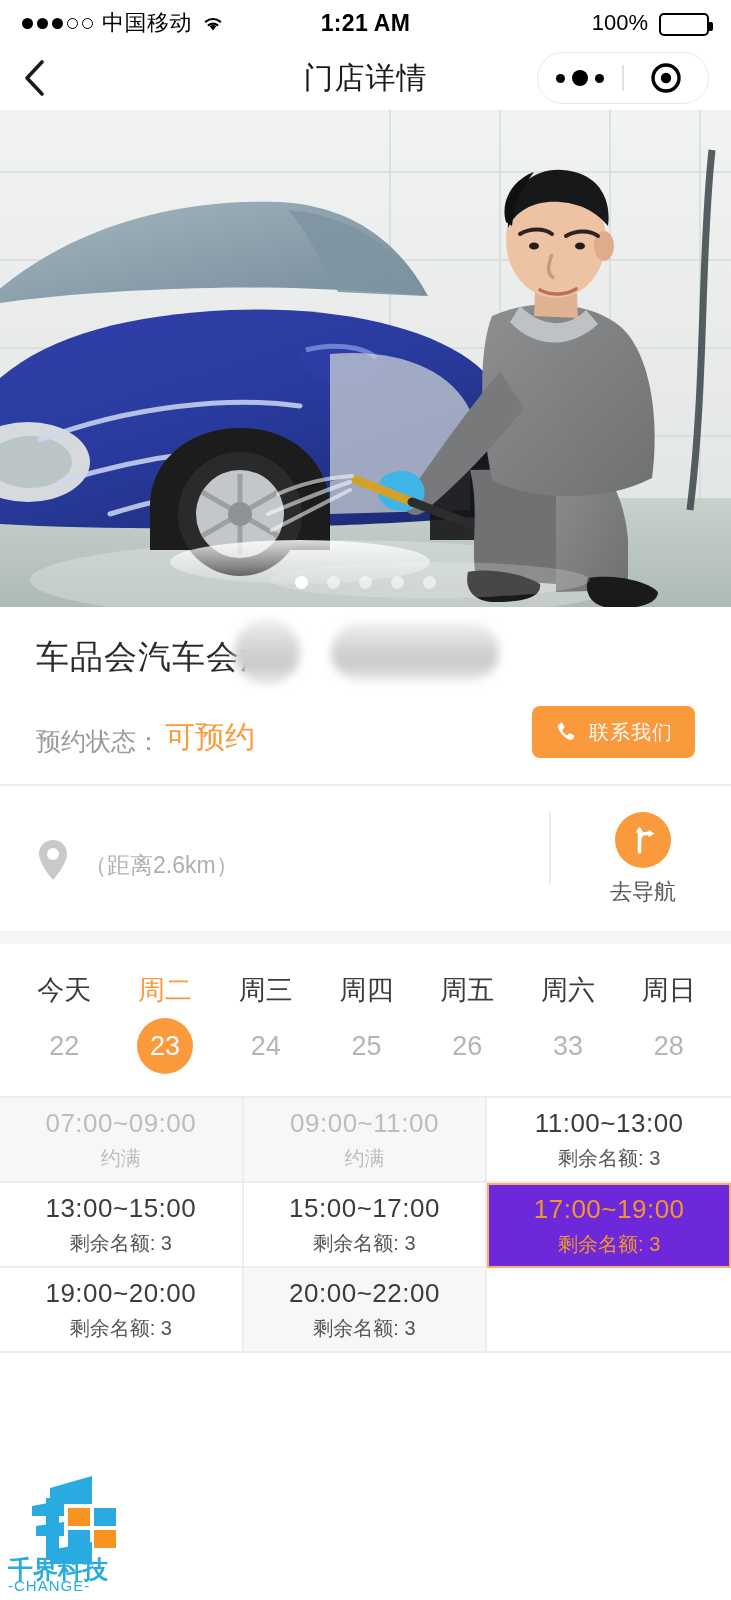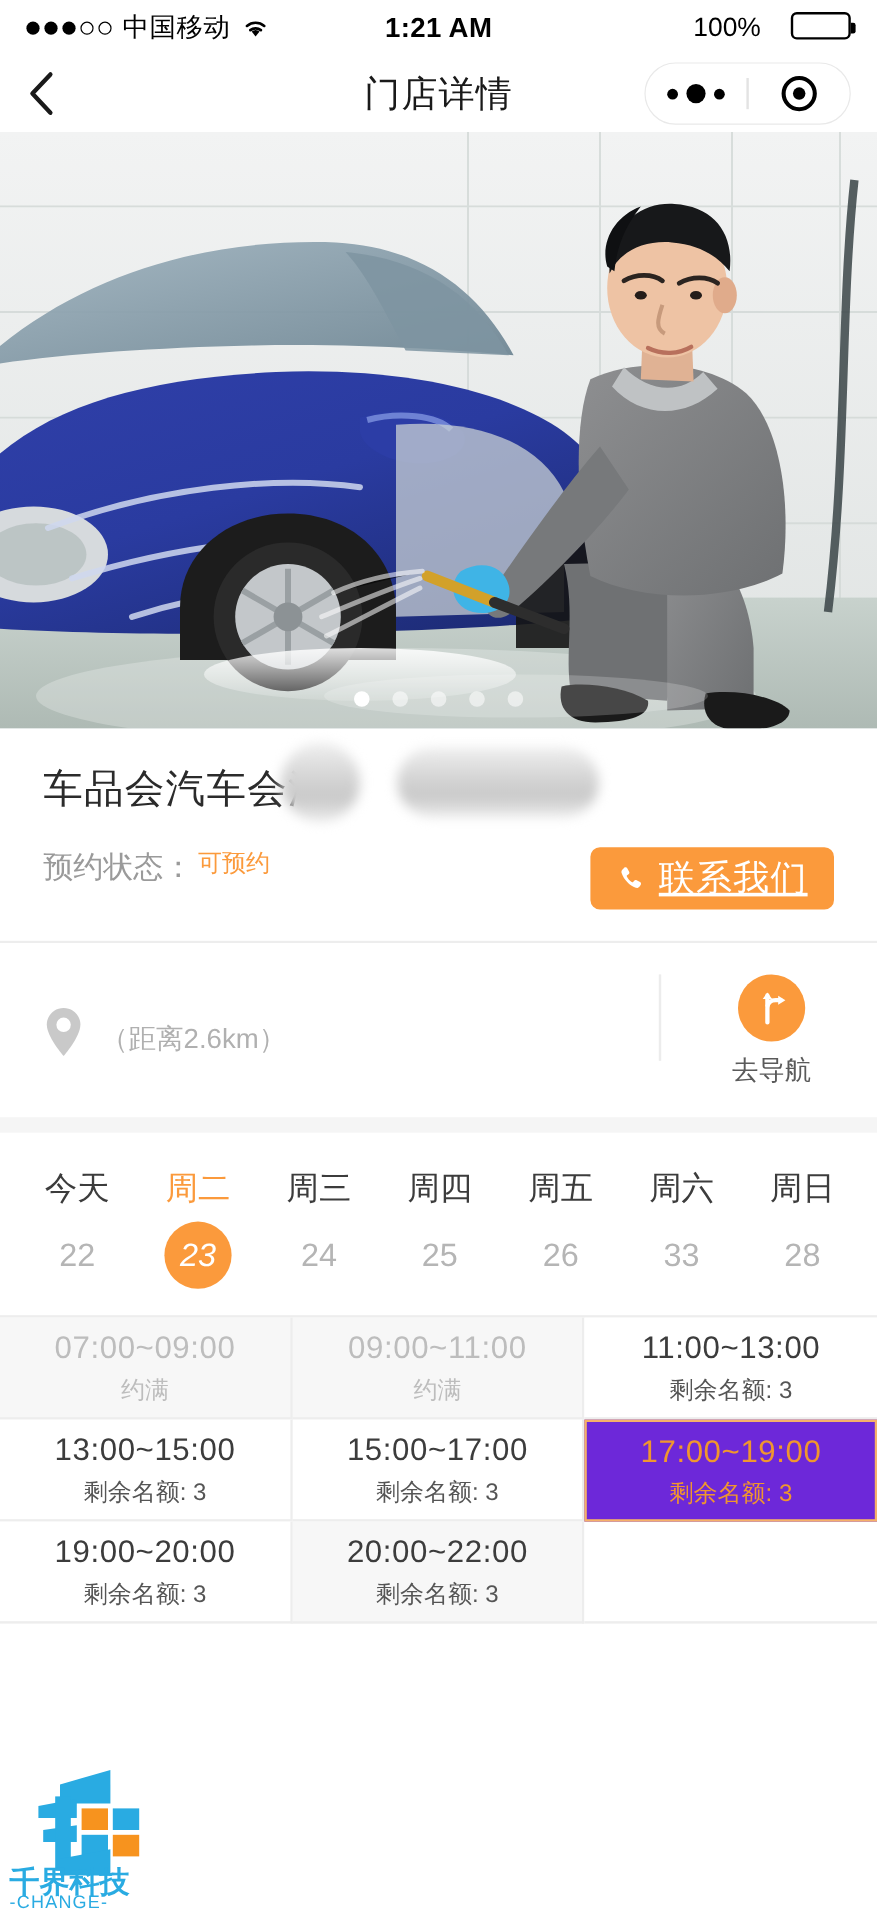"100%" .sb-right { align-items: flex-start -> flex-end; gap: 25px -> 11px }
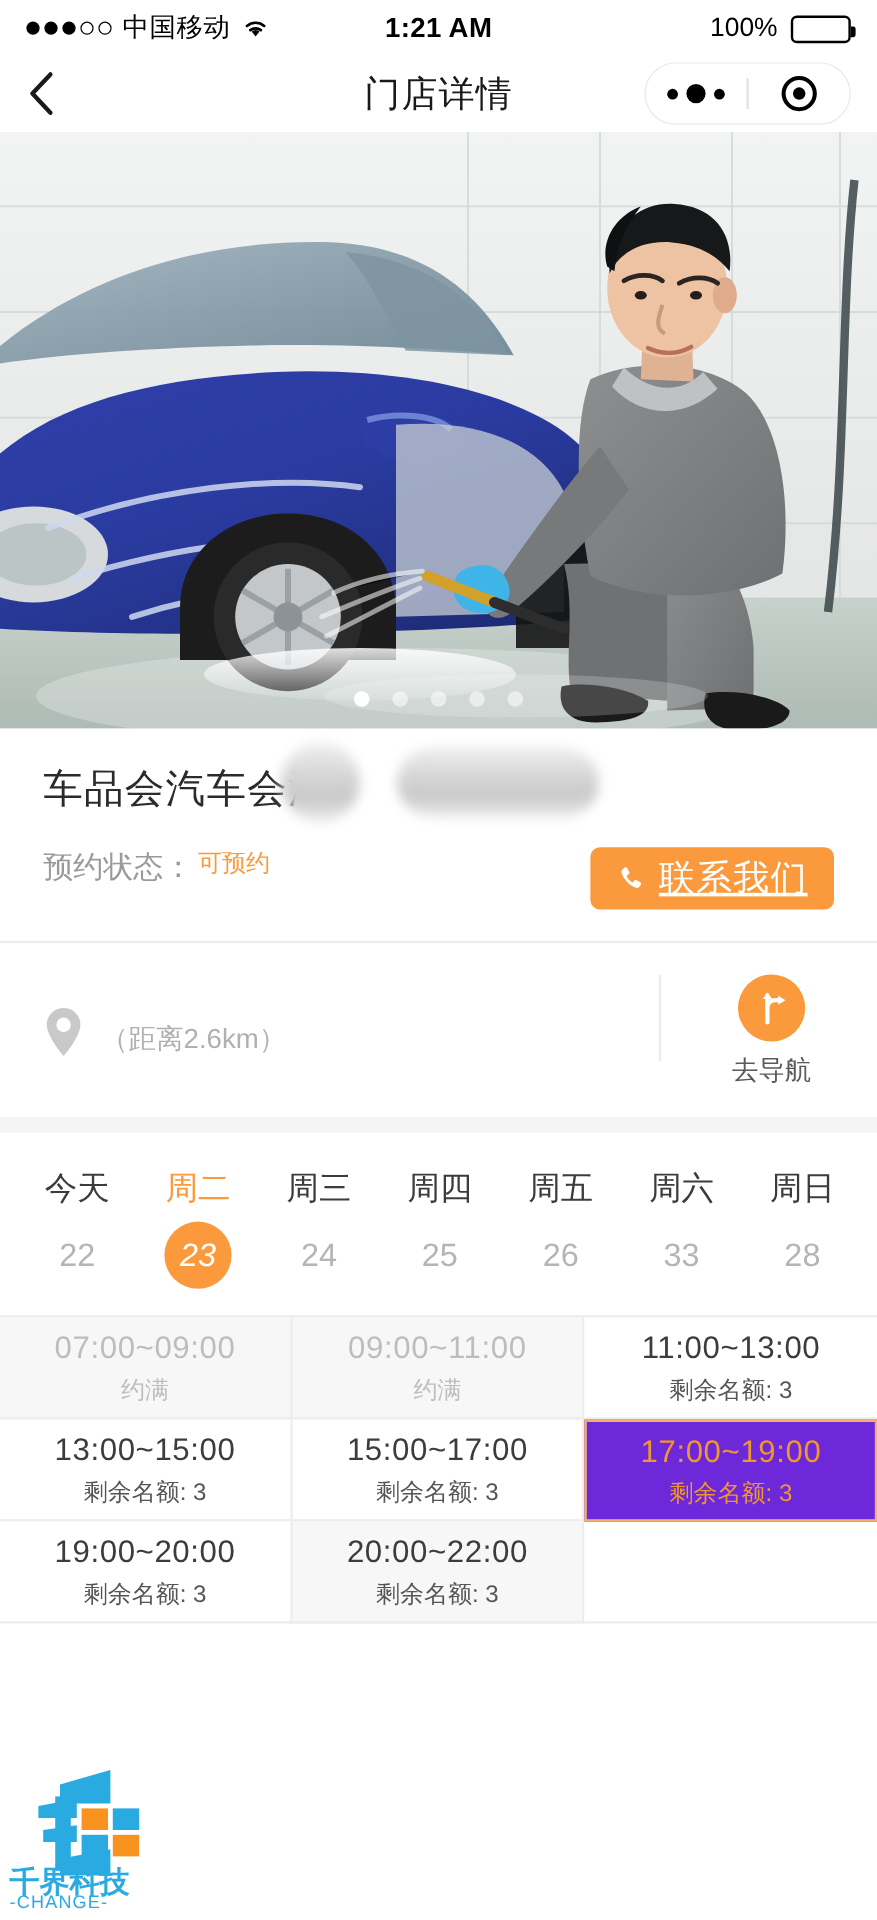"预约状态：" .store-sub { align-items: flex-start -> flex-end }
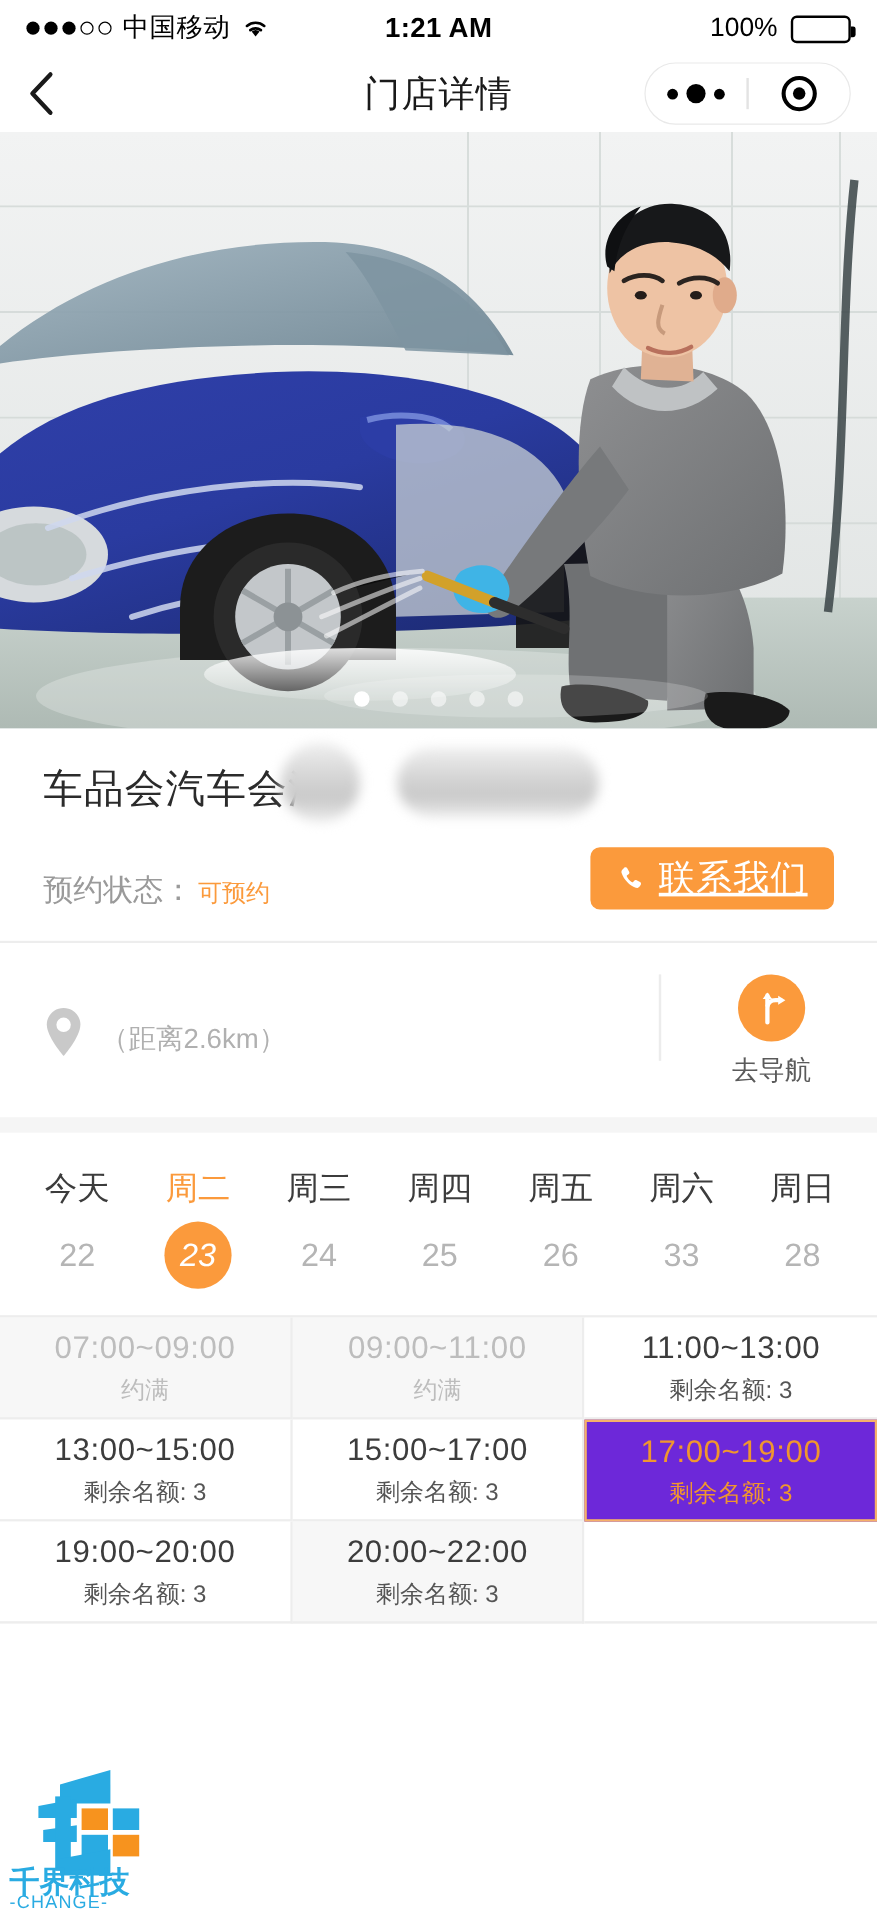"可预约" .status-val { font-size: 20px -> 30px }
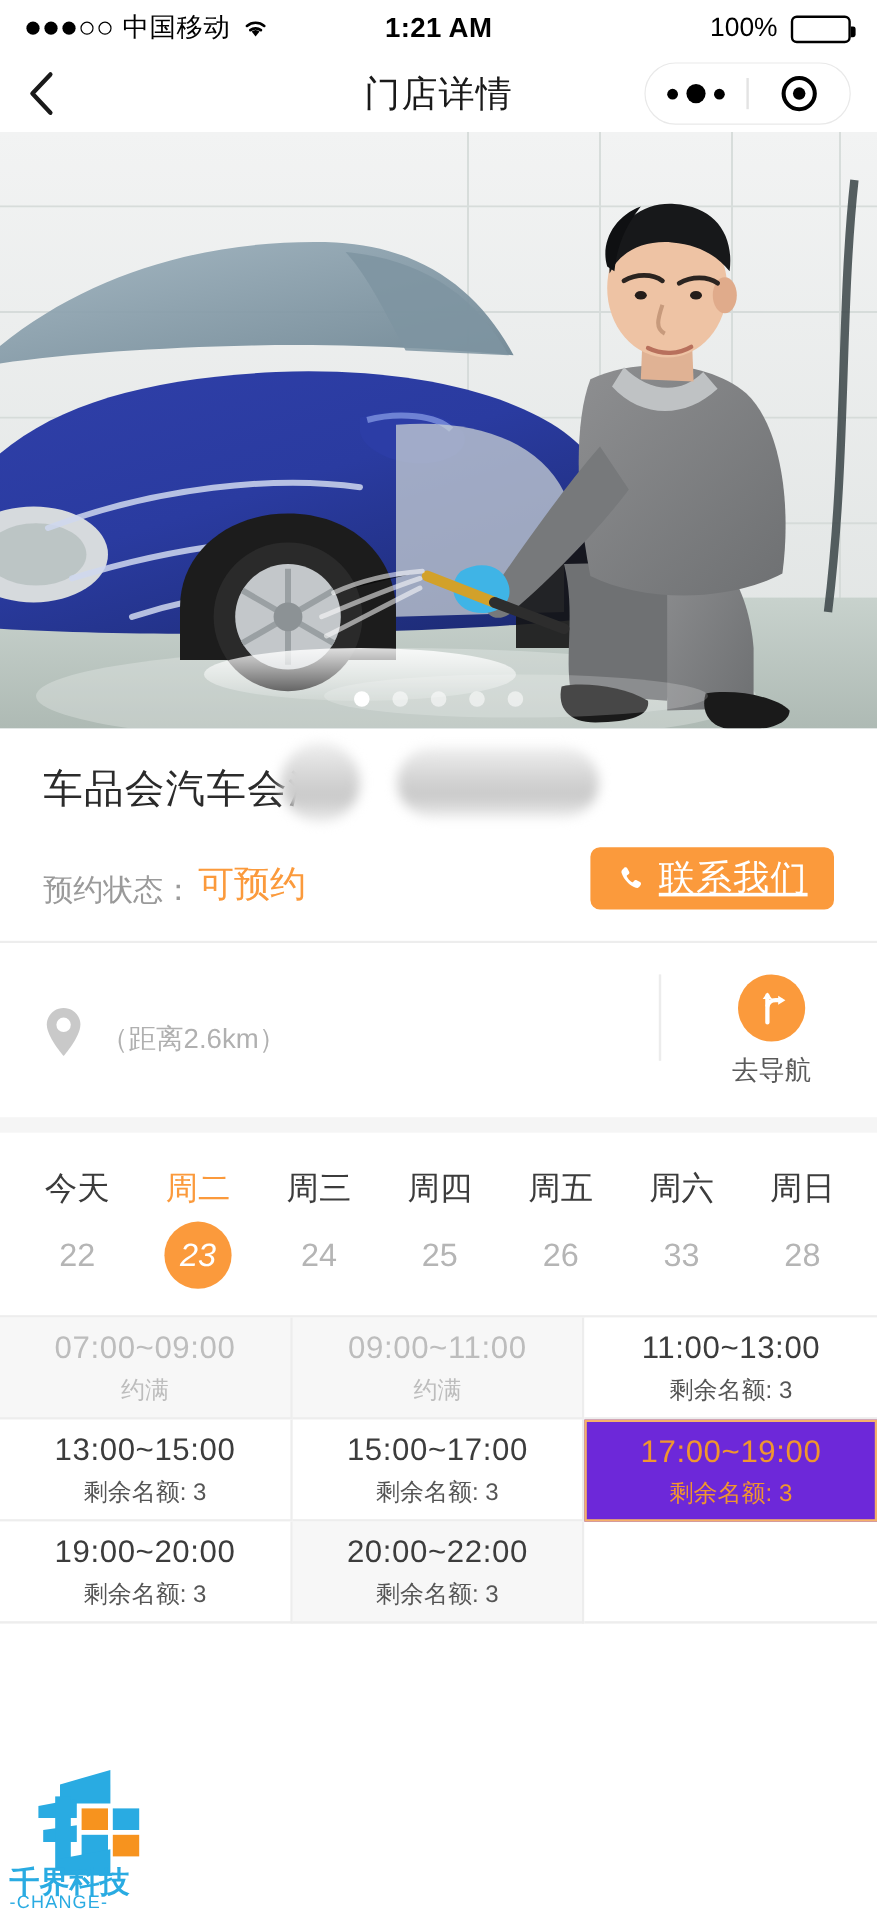"联系我们" .contact-btn span { font-size: 30px -> 20px; text-decoration: underline -> none }
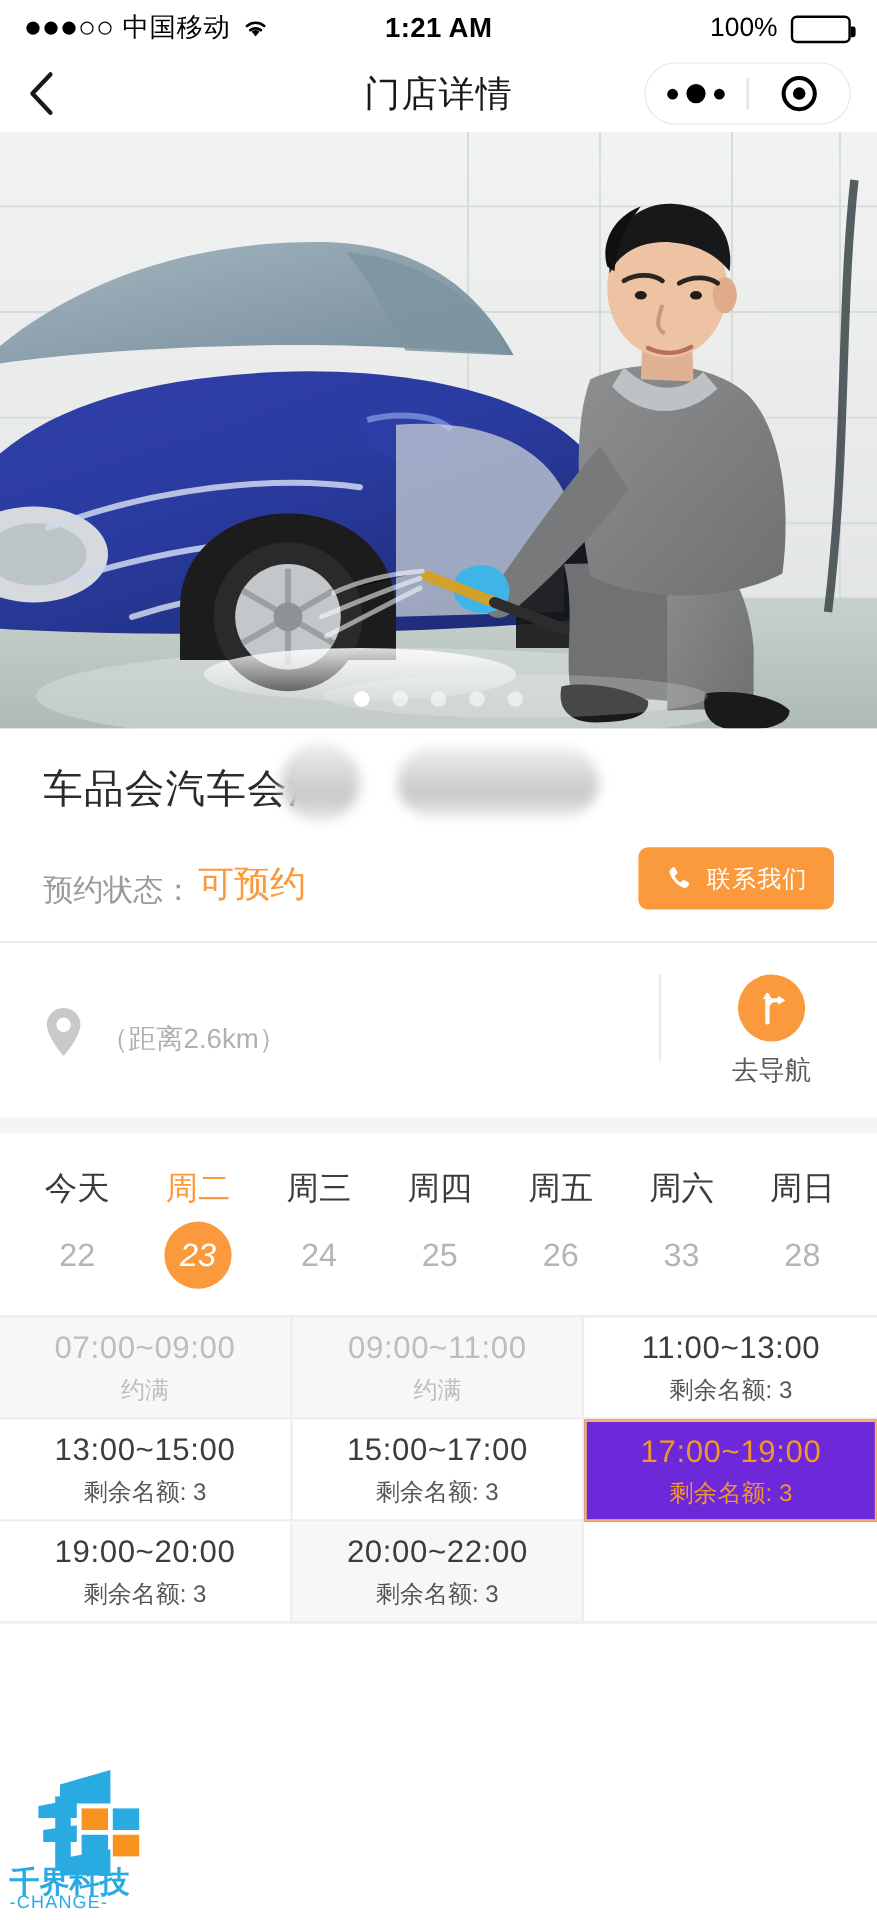"23" .d-num.active { font-style: italic -> none }
